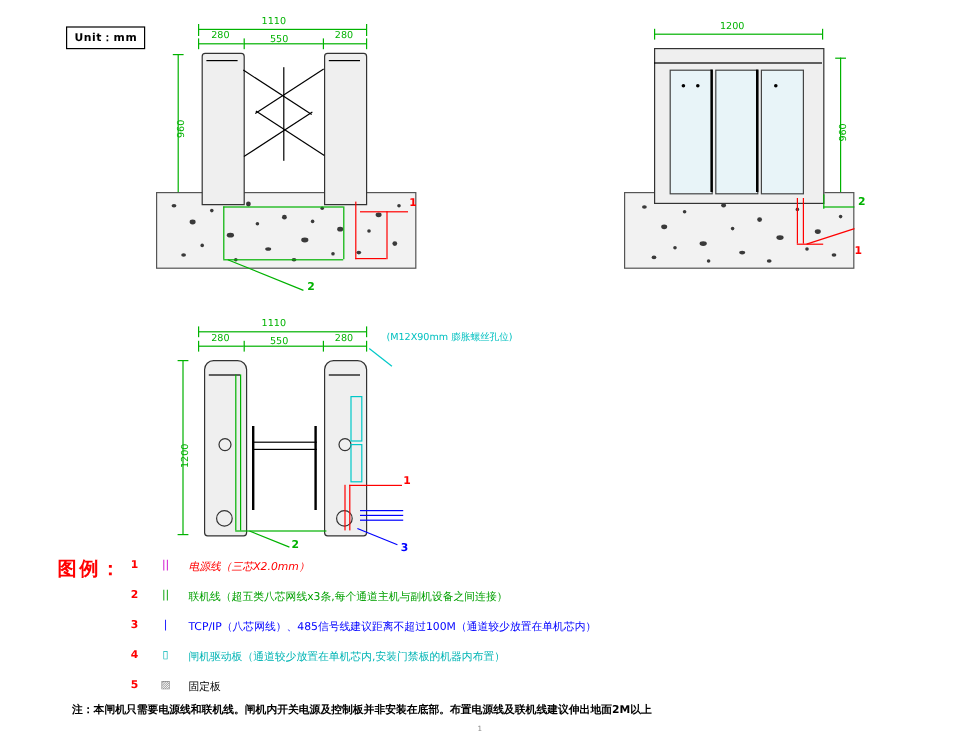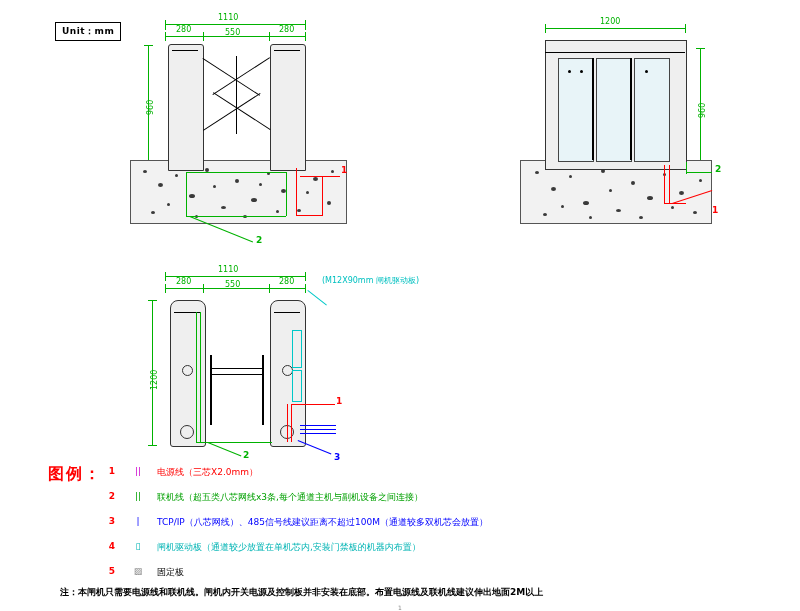"(M12X90mm 闸机驱动板)" div.lbl-cyan { text: 闸机驱动板 -> 膨胀螺丝孔位 }
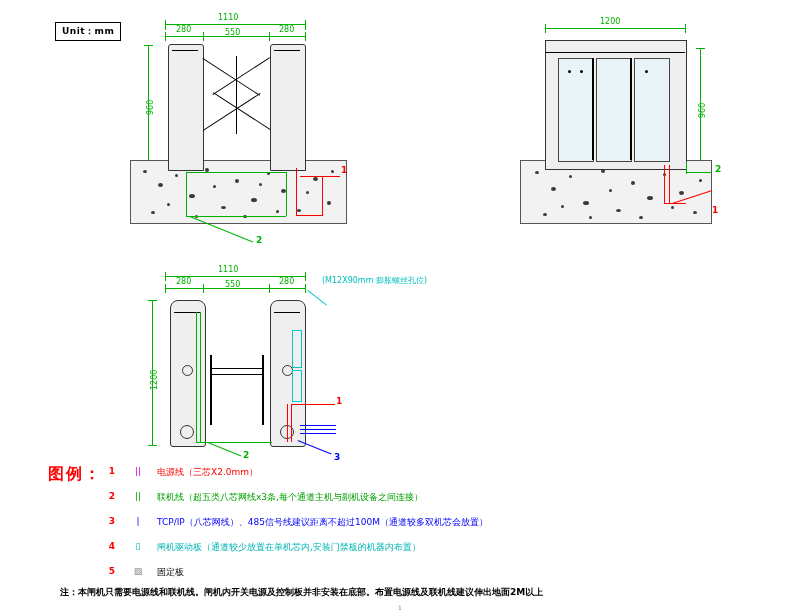"电源线（三芯X2.0mm）" .c-red { font-style: none -> italic }
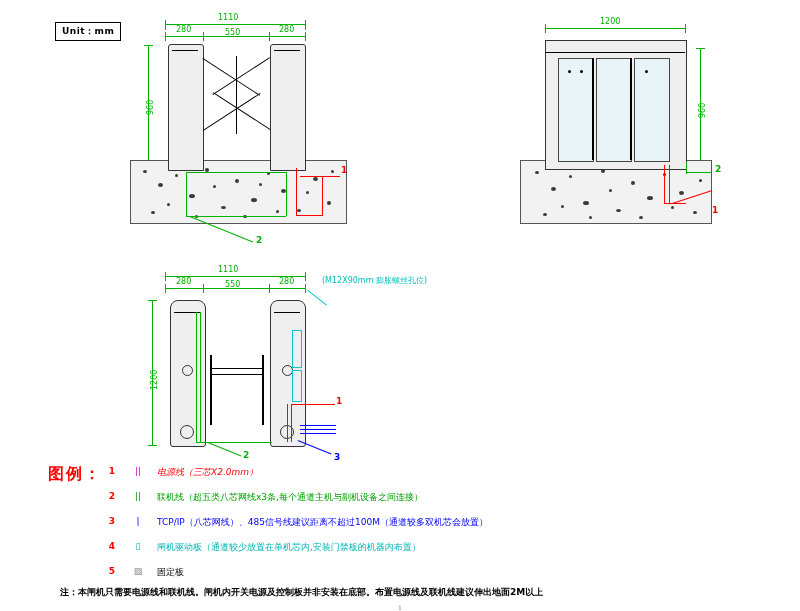"TCP/IP（八芯网线）、485信号线建议距离不超过100M（通道较多双机芯会放" span.legend-txt { text: 多双机芯会放置 -> 少放置在单机芯内 }
